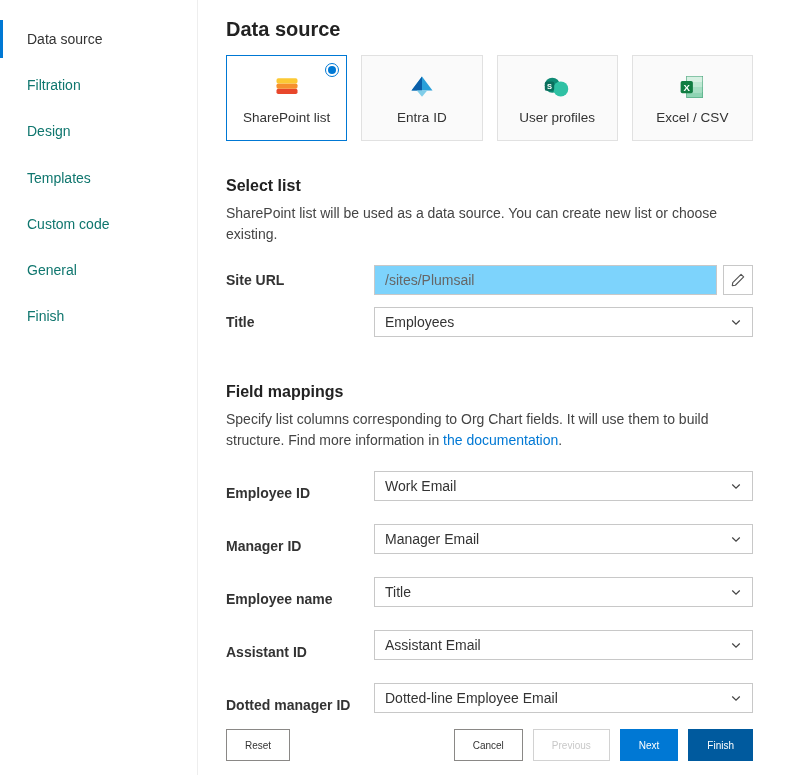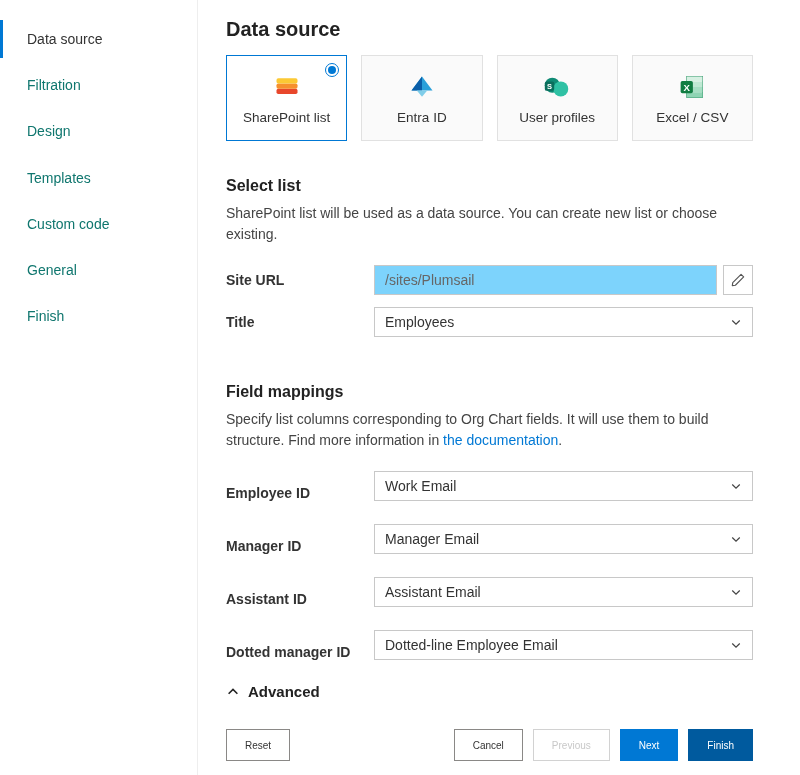"Employee name" div.form-row { html: none -> <div> <div>Employee name</div> <div> <div> <span>Title</span> <svg> <path></path> </svg> </div> </div> </div> }
